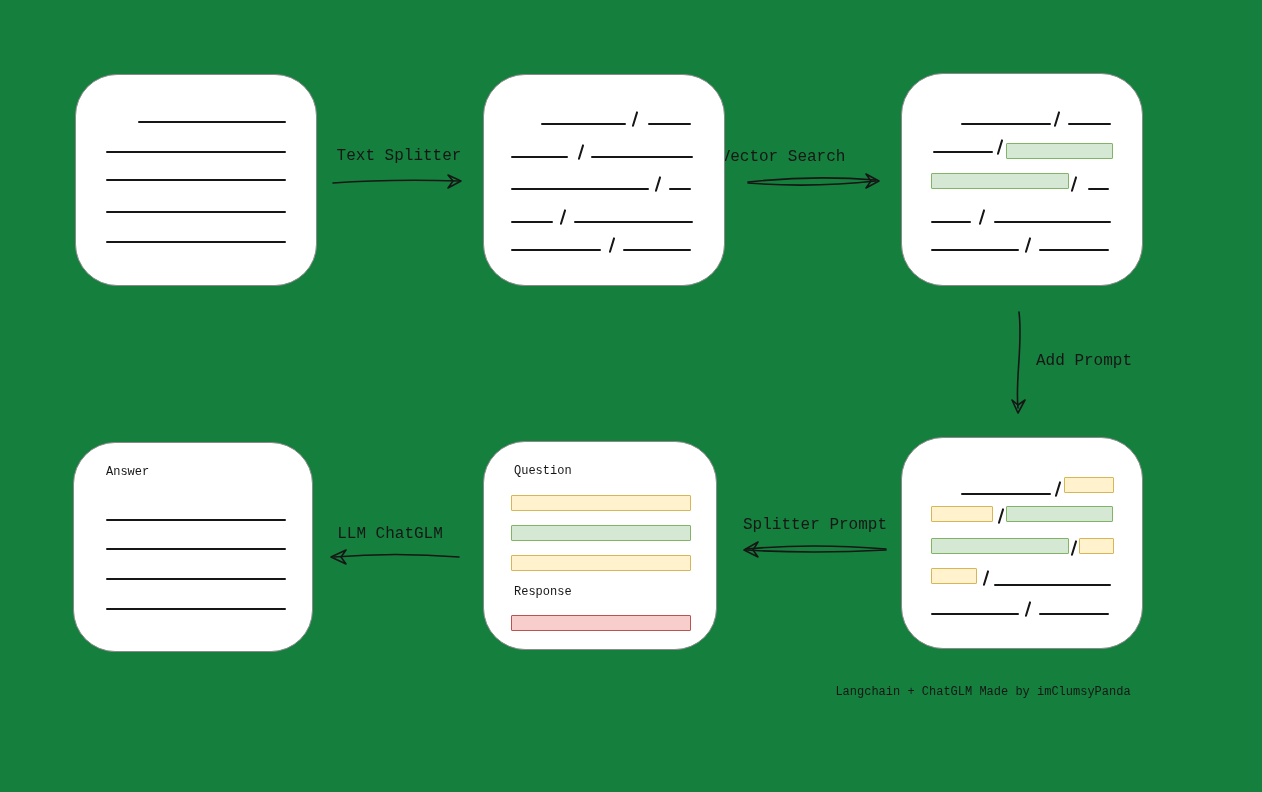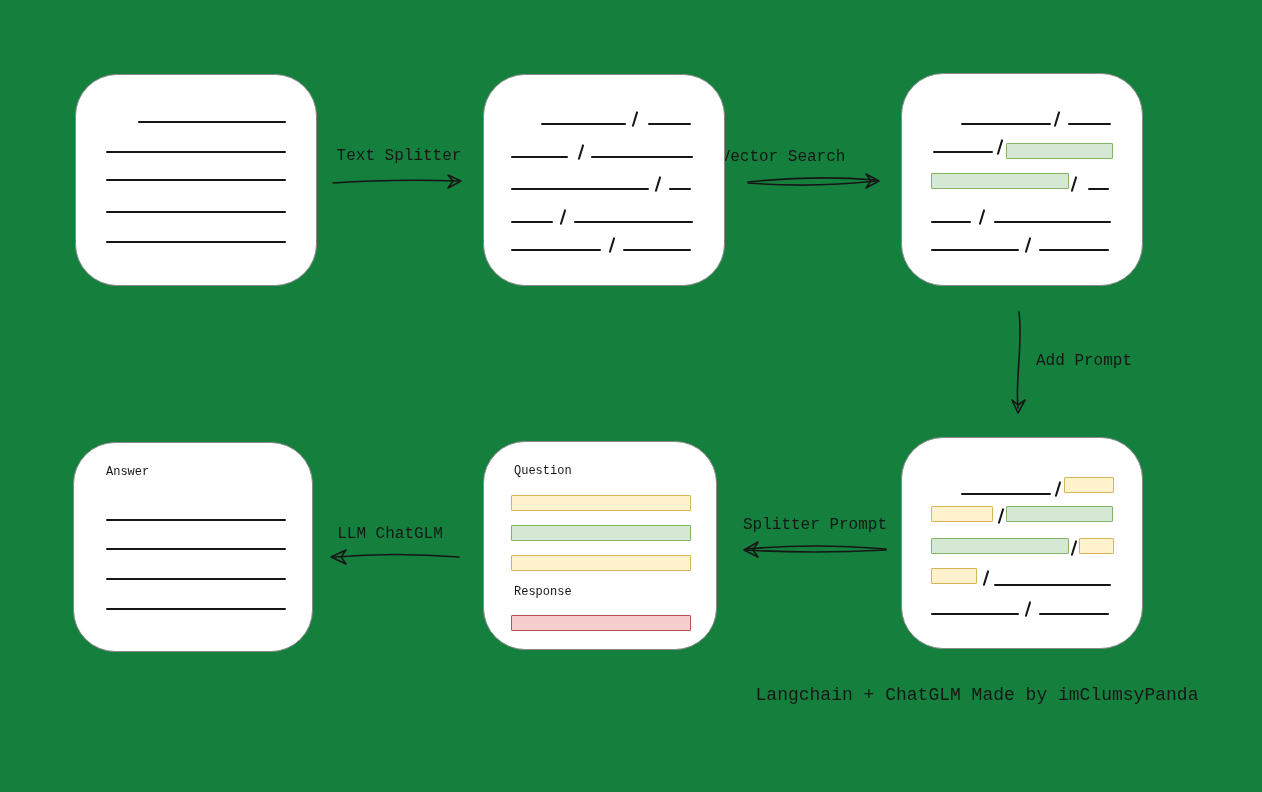"Langchain + ChatGLM Made by" .caption { font-size: 18px -> 12px; margin-left: none -> 6px }
